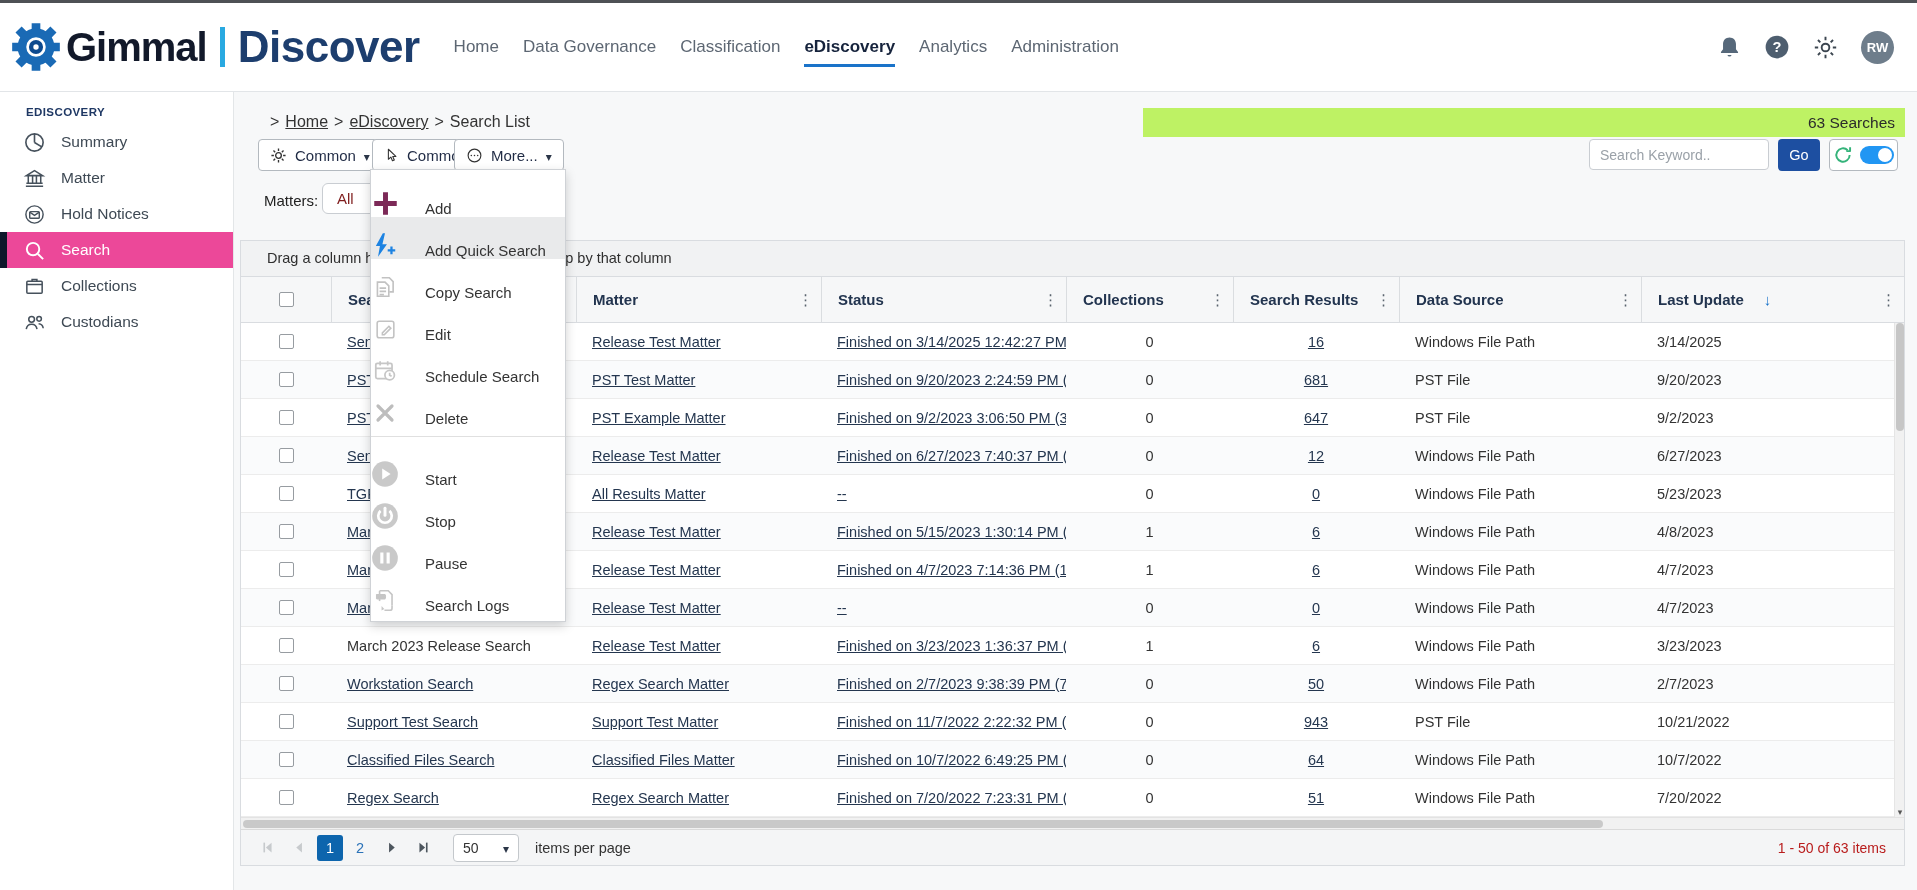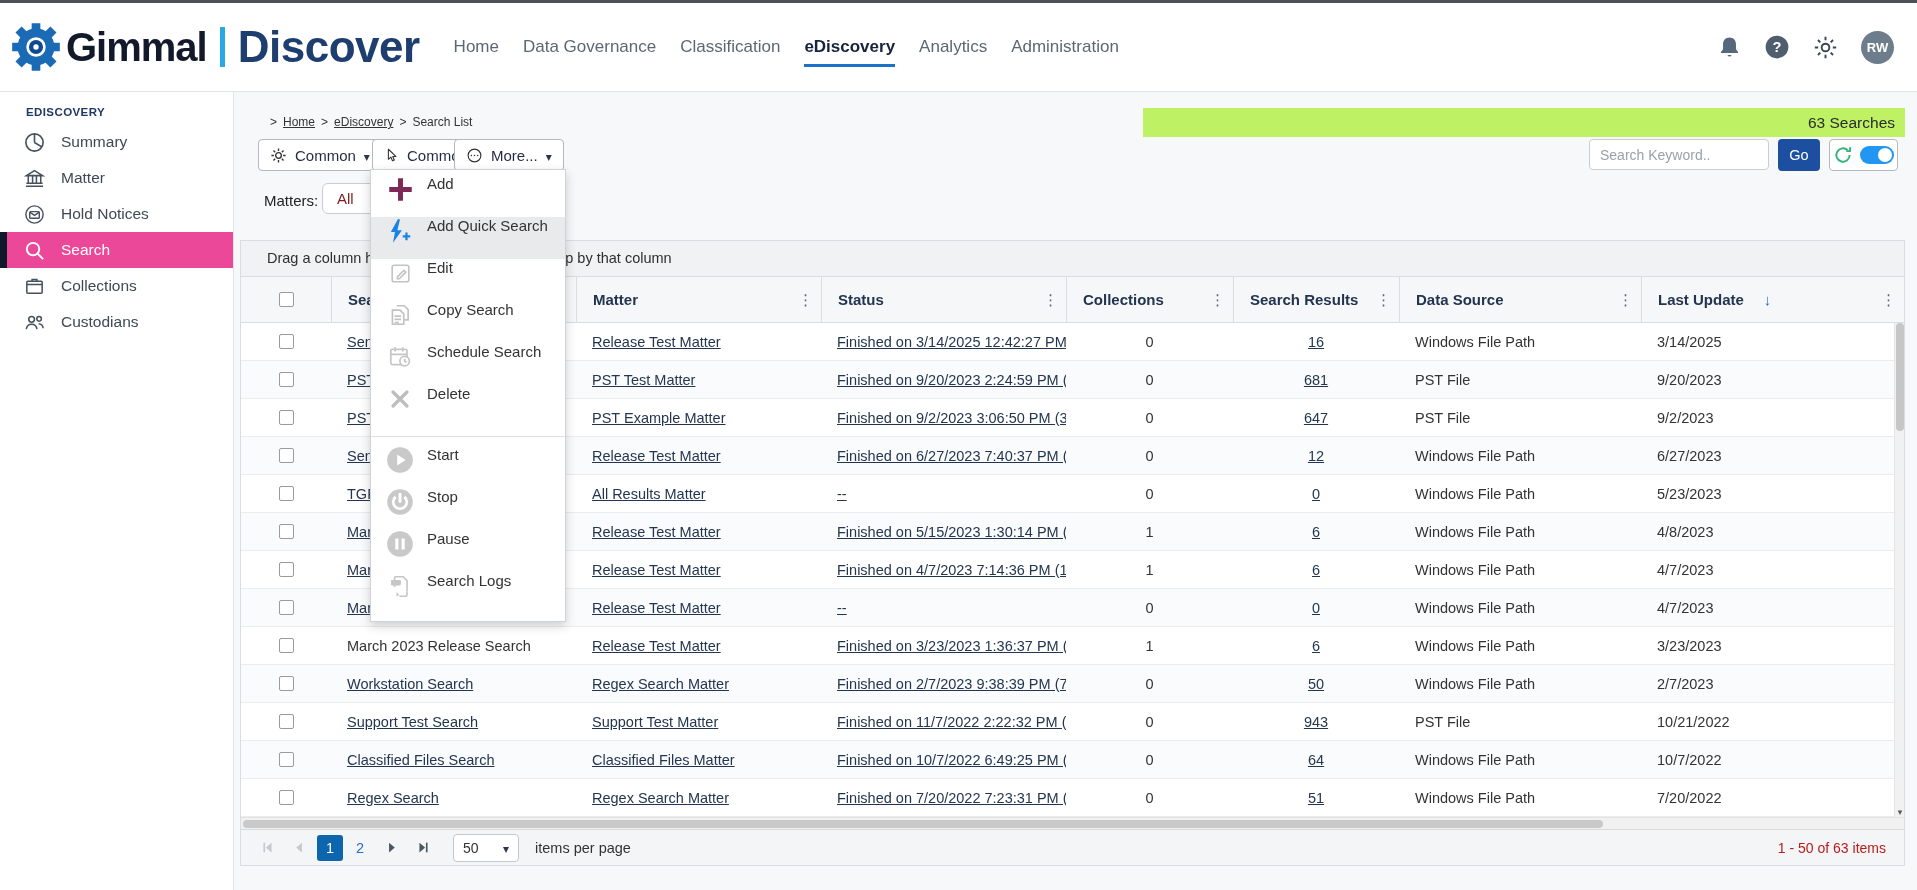"> Home > eDiscovery >" .breadcrumb { font-size: 12px -> 16px }
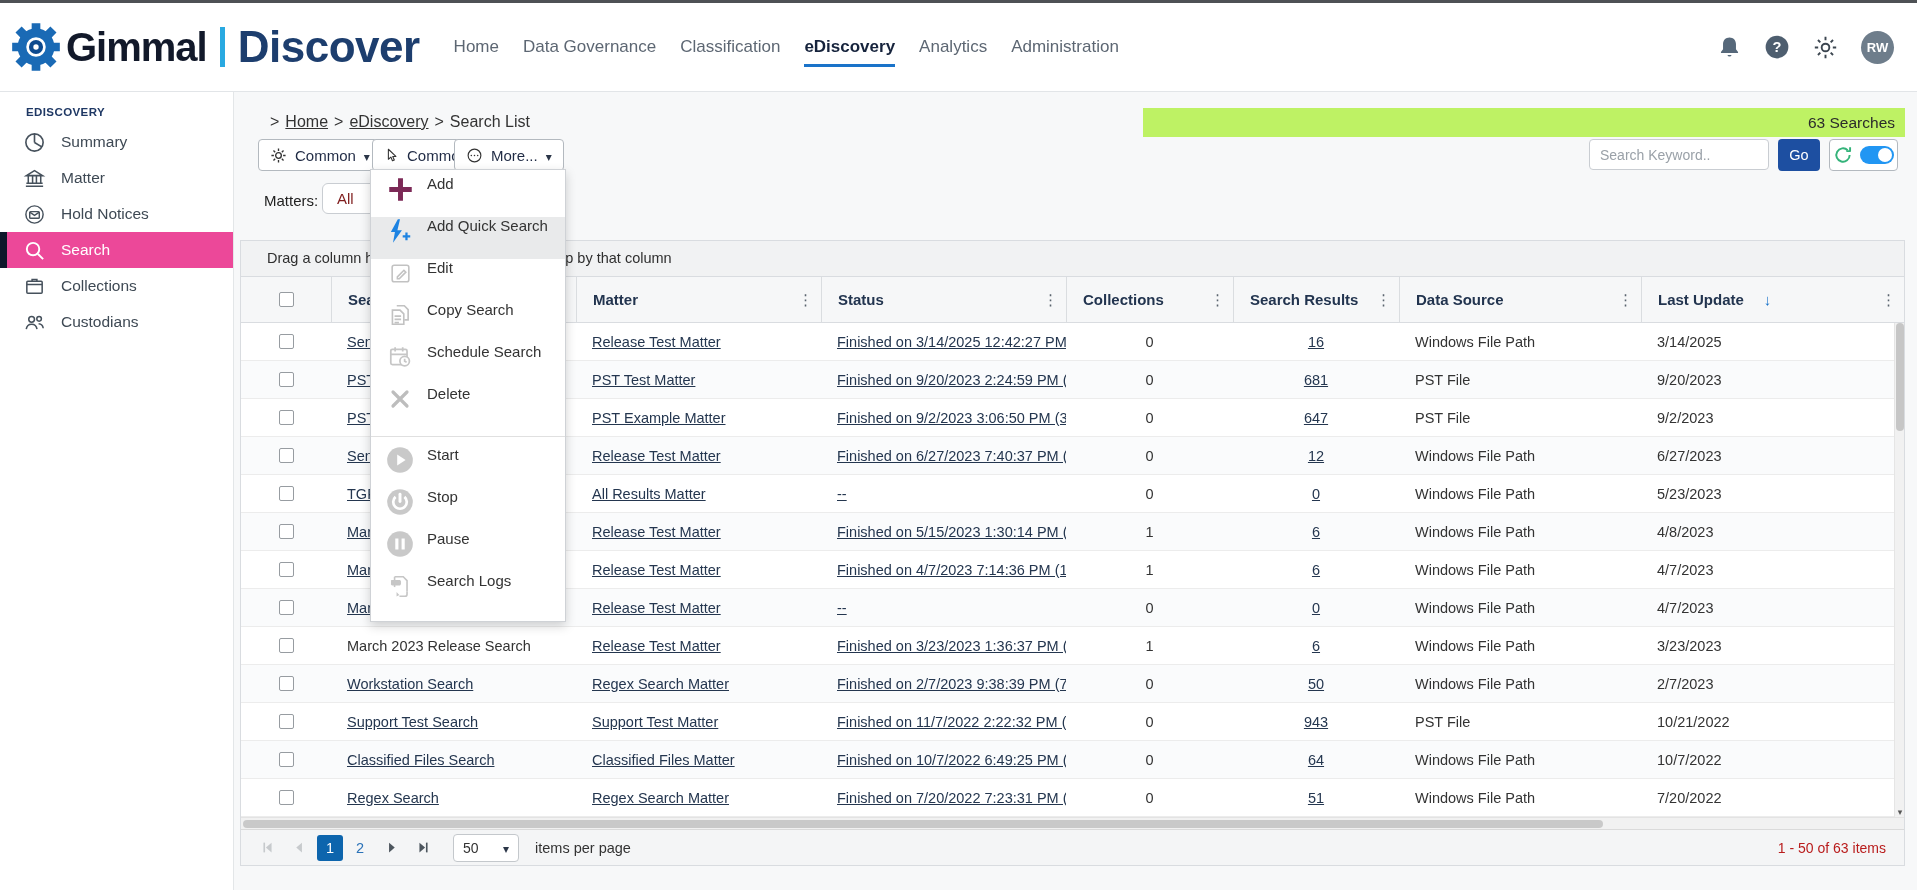"Add" .menu-item { align-items: flex-start -> flex-end; gap: 13px -> 26px; padding-left: 15px -> none }
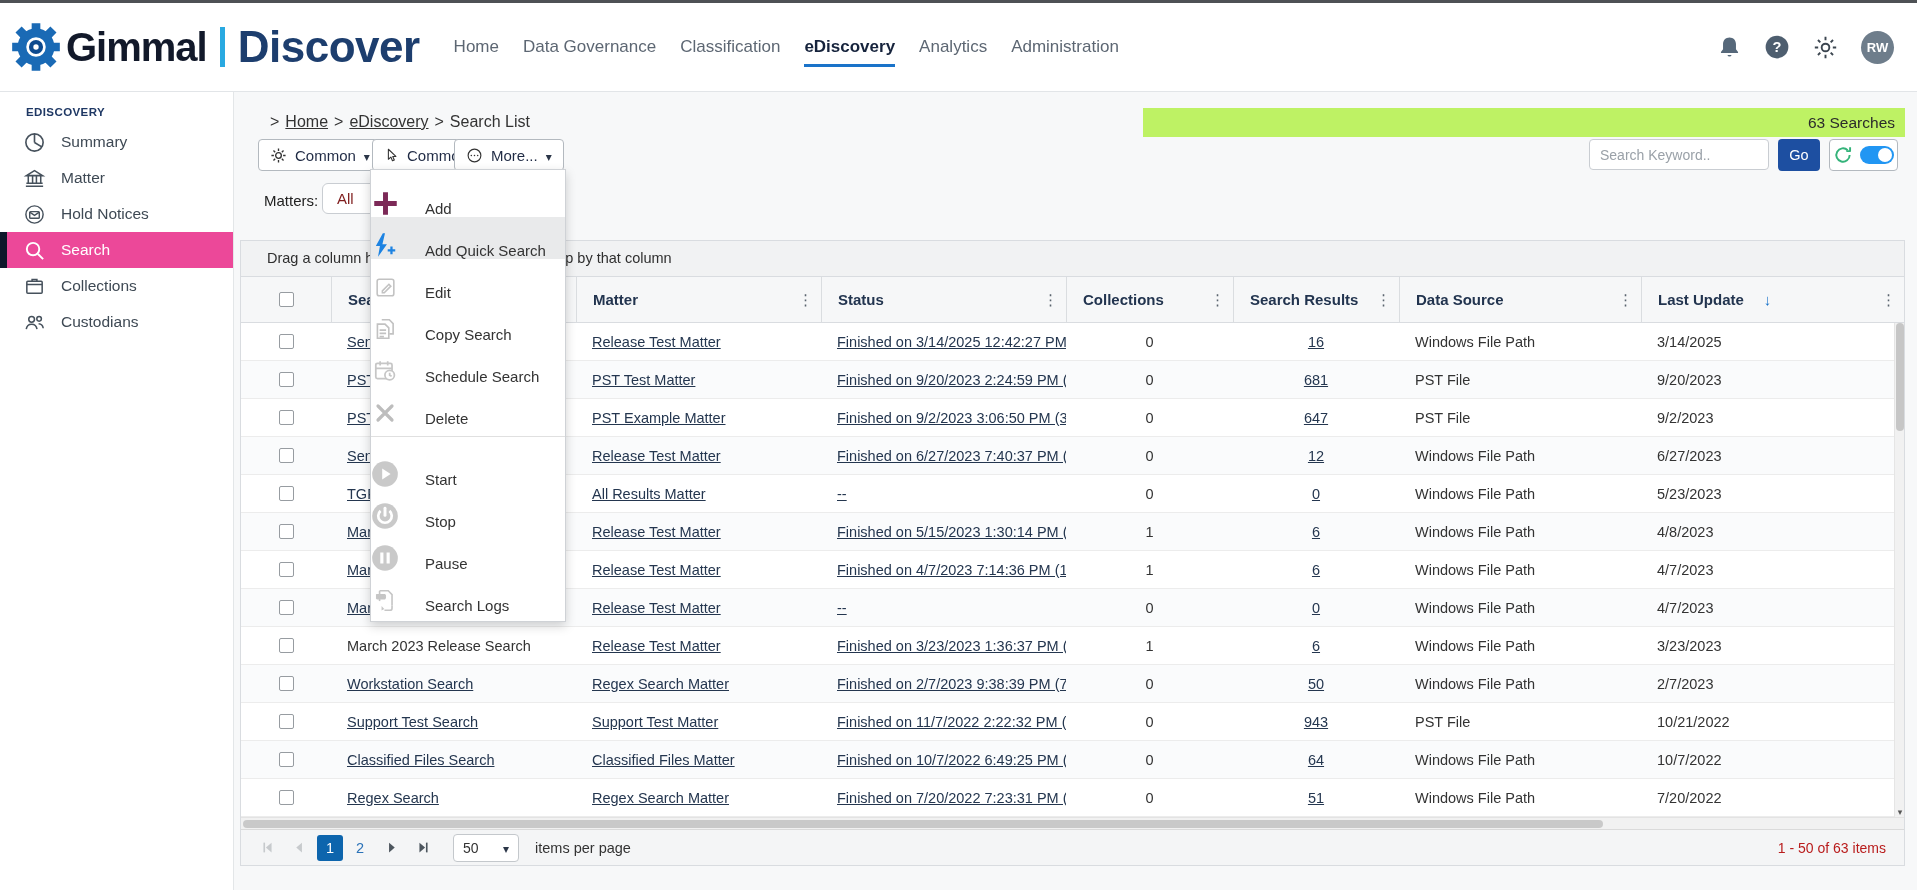"Edit" div.menu-item { order: before "Copy Search" -> after "Copy Search" }
